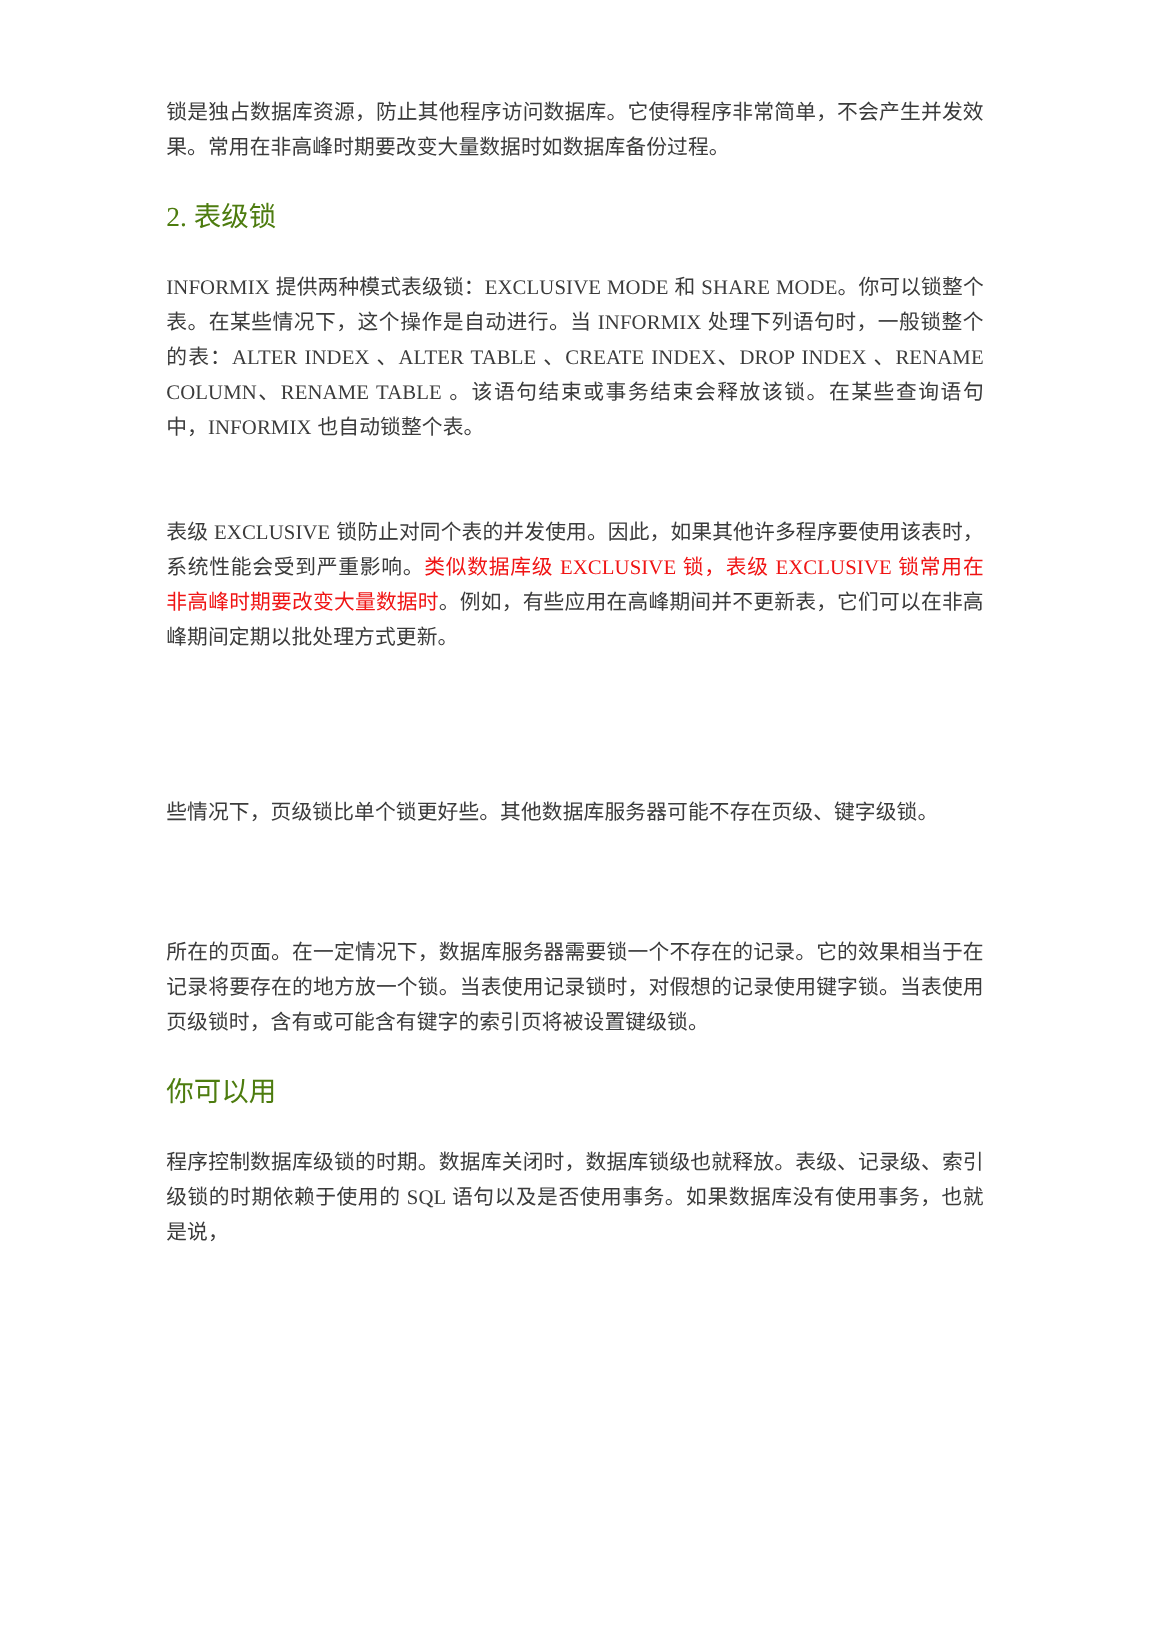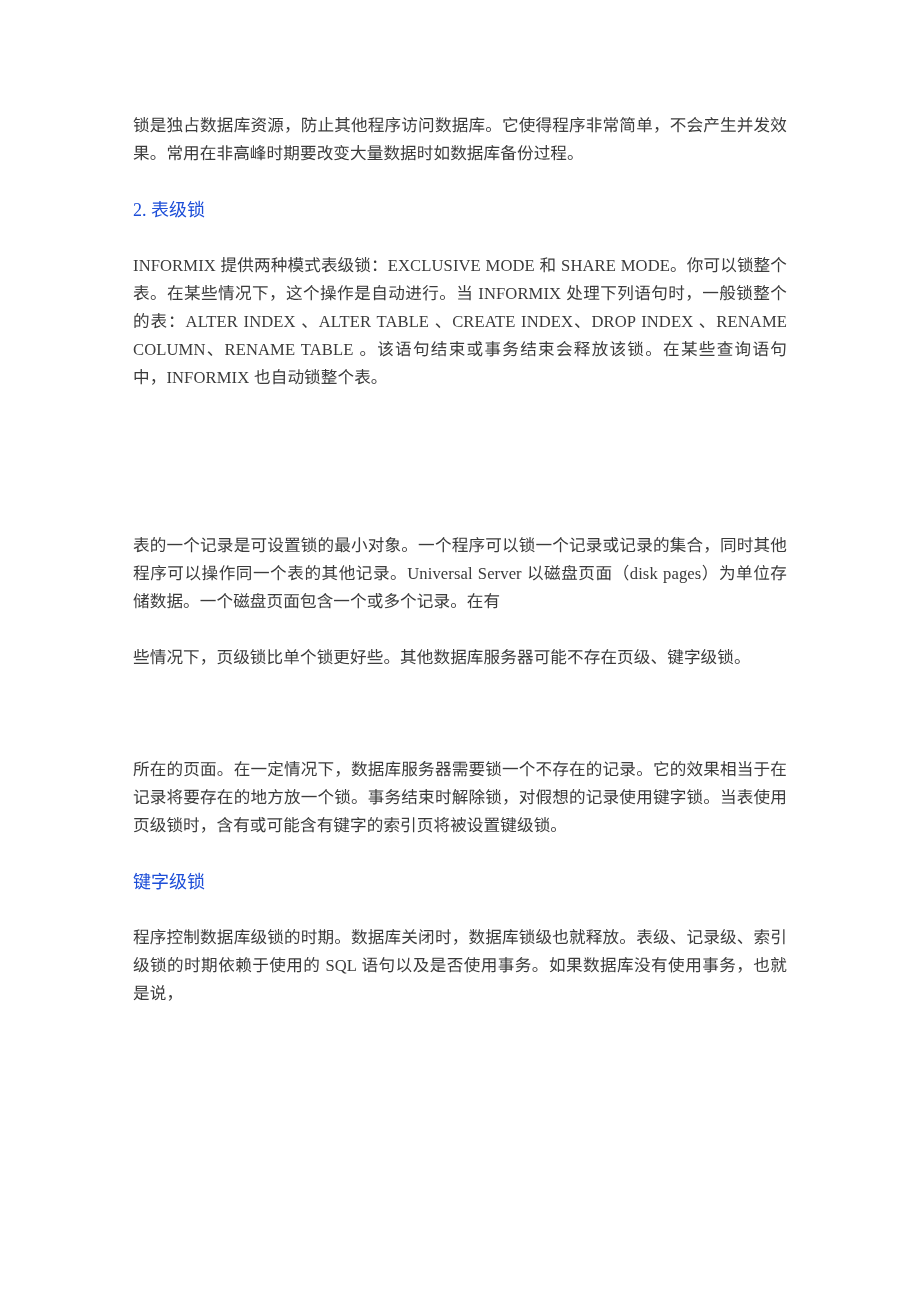"锁是独占数据库资源，防止其他程序访问数据库。它使得程序非常简单，不会产生并发效果" .page { padding: 112px 133px 0 133px -> 76px 133px 0 133px }
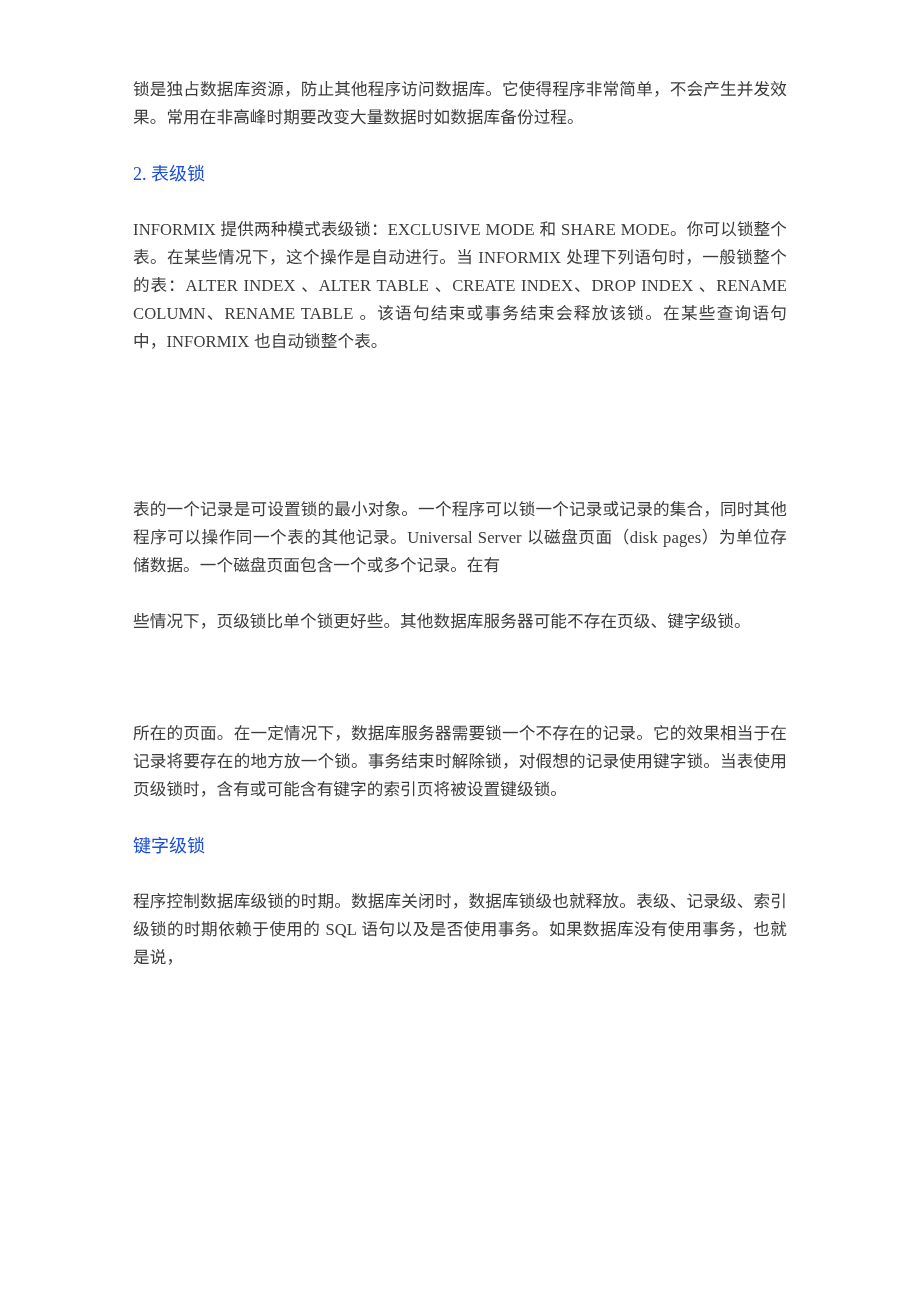"2. 表级锁" p.heading { color: #1d4ed8 -> #4d7c0f; font-size: 18px -> 22px }
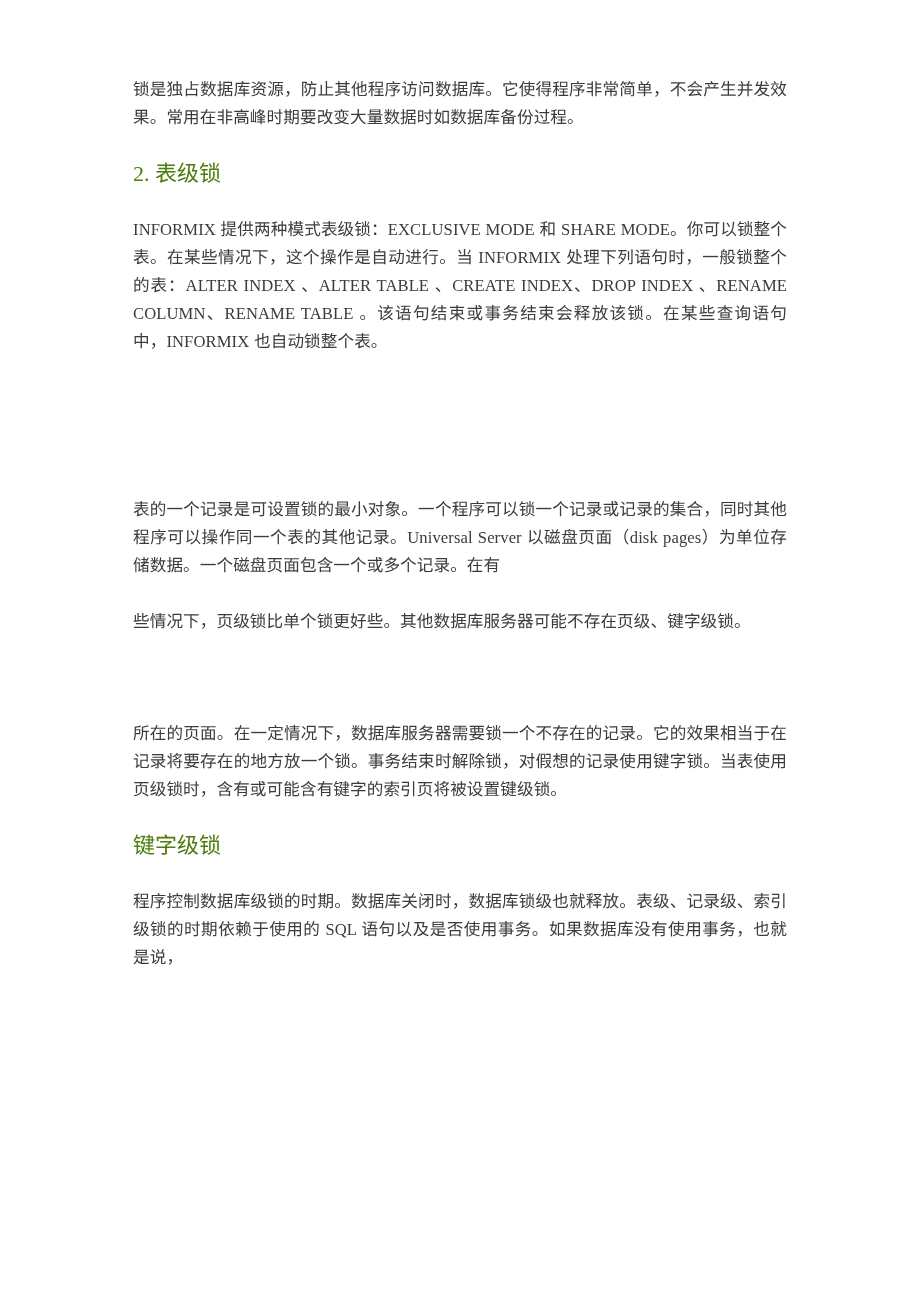"表级 EXCLUSIVE" p.para { html: none -> <p><span>表级 EXCLUSIVE 锁防止对同个表的并发使用。因此，如果其他许多程序要使用该表时，系统性能会受到严重影响。</span><span>类似数据库级 EXCLUSIVE 锁，表级 EXCLUSIVE 锁常用在非高峰时期要改变大量数据时</span><span>。例如，有些应用在高峰期间并不更新表，它们可以在非高峰期间定期以批处理方式更新。</span></p> }
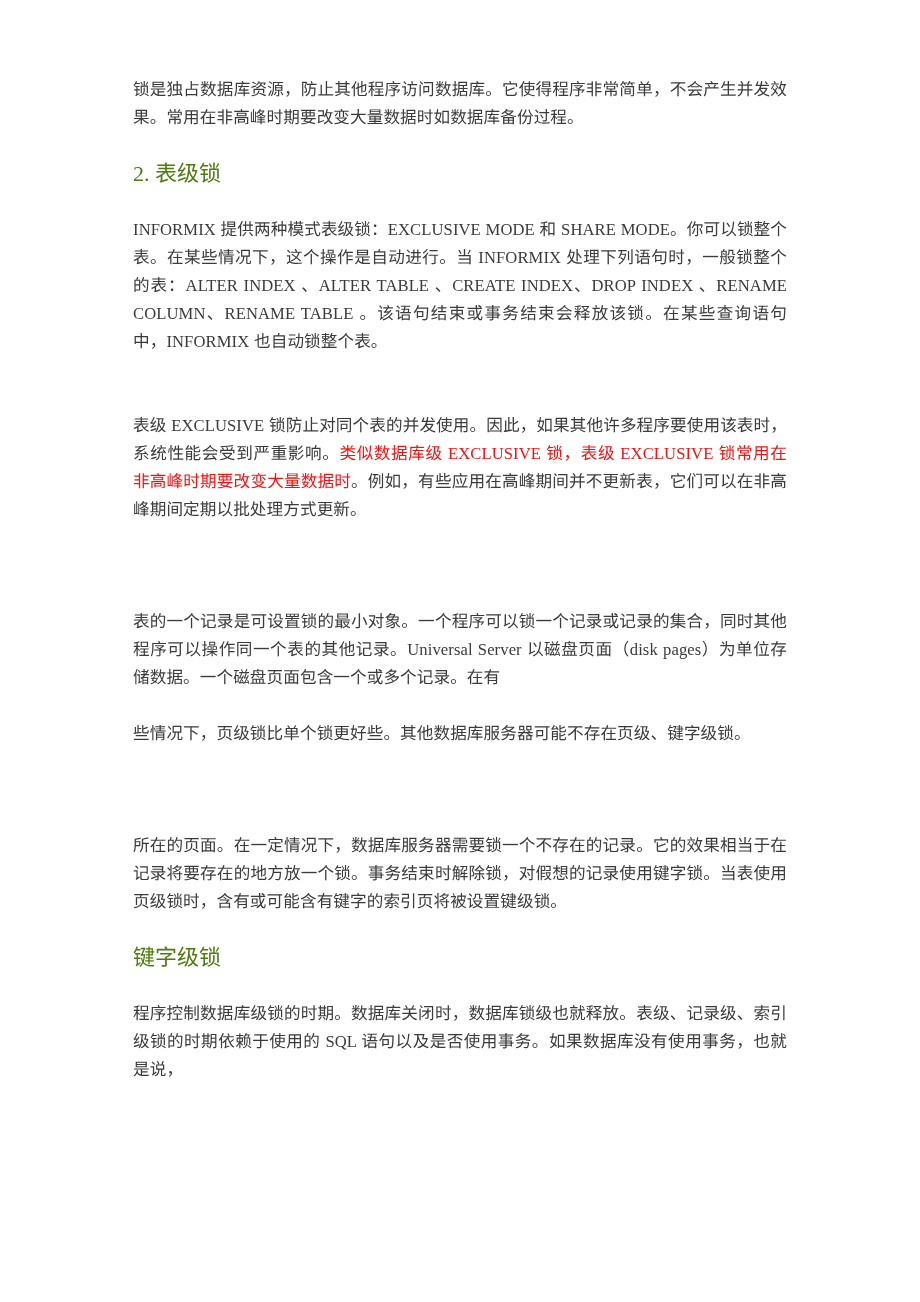"表的一个记录是可设置锁的最小对象。一个程序可以锁一个记录或记录的集合，同时其他程" p.para { html: <p>表的一个记录是可设置锁的最小对象。一个程序可以锁一个记录或记录的集合，同时其他程序可以操作同一个表的其他记录。Universal Server 以磁盘页面（disk pages）为单位存储数据。一个磁盘页面包含一个或多个记录。在有</p> -> none }
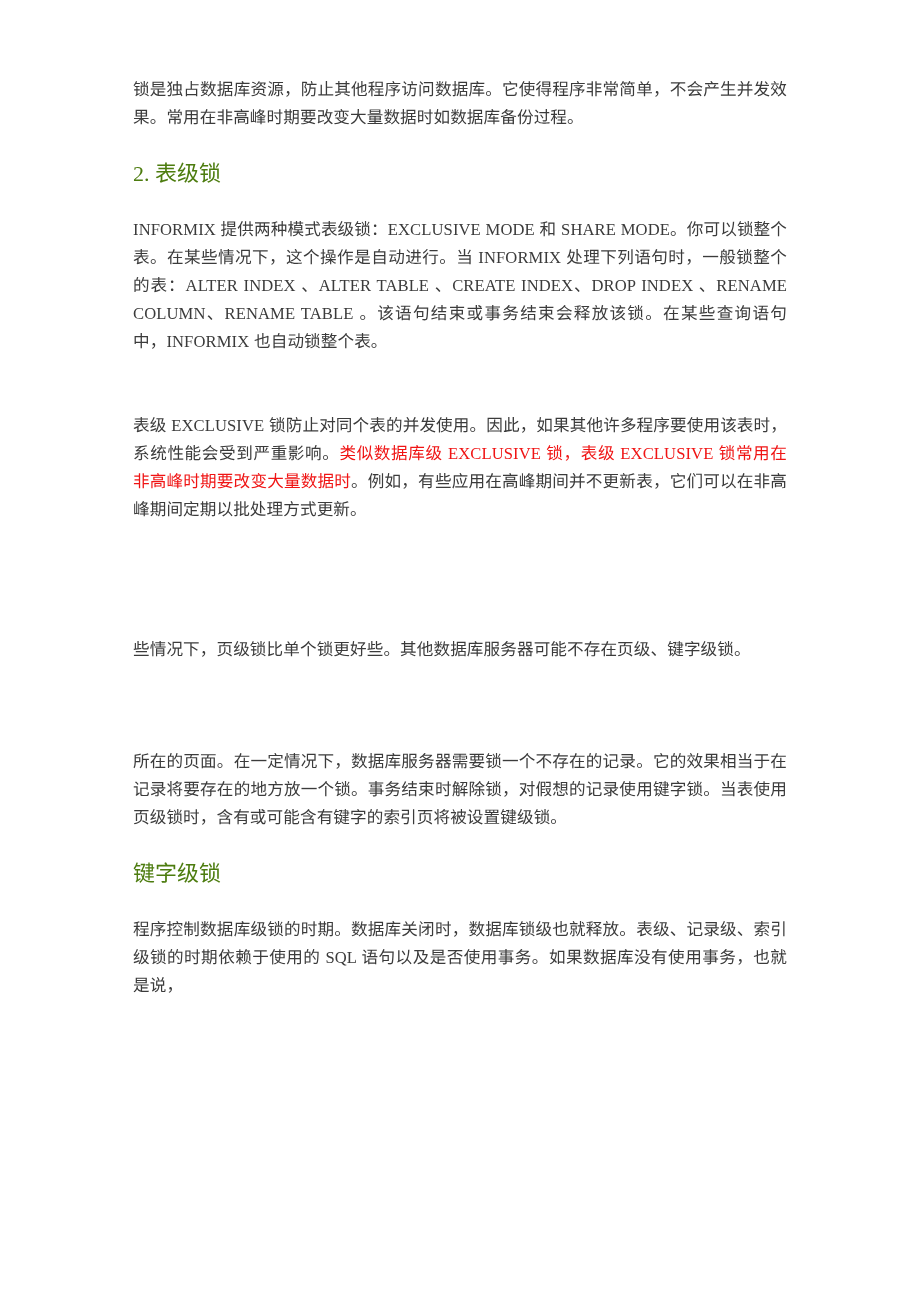"所在的页面。在一定情况下，数据库服务器需要锁一个不存在的记录。它的效果相当于在记" p.para { text: 事务结束时解除锁 -> 当表使用记录锁时 }
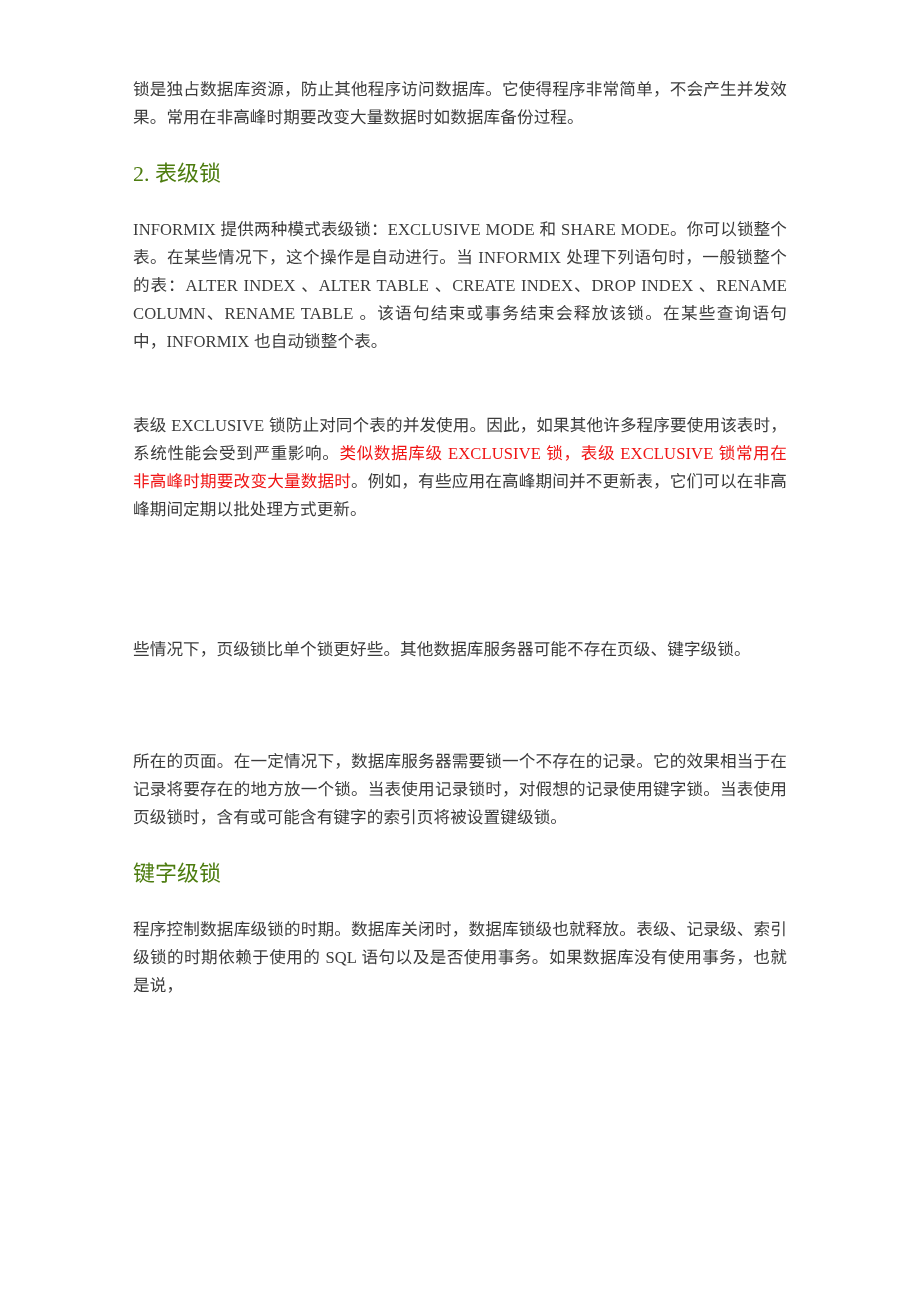"键字级锁" p.heading { text: 键字级锁 -> 你可以用 }
